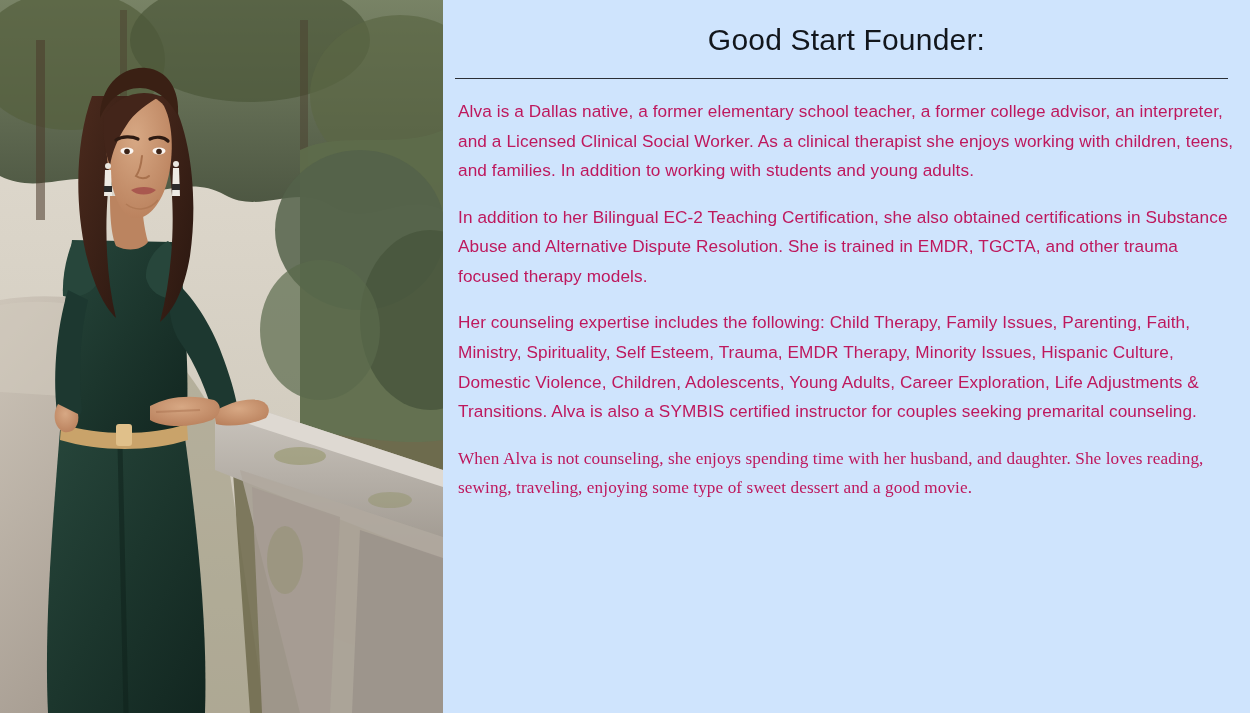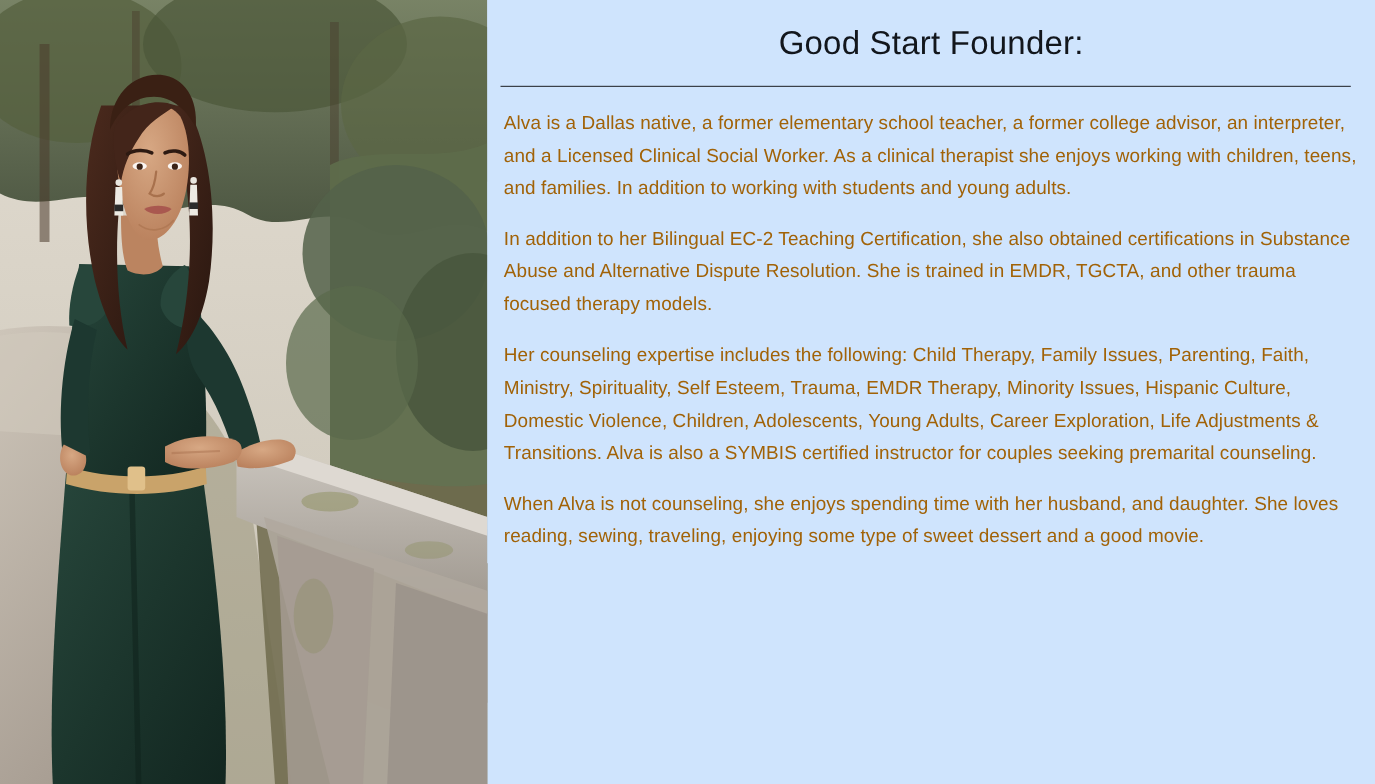"Alva is a Dallas native," .para { color: #a16207 -> #be185d }
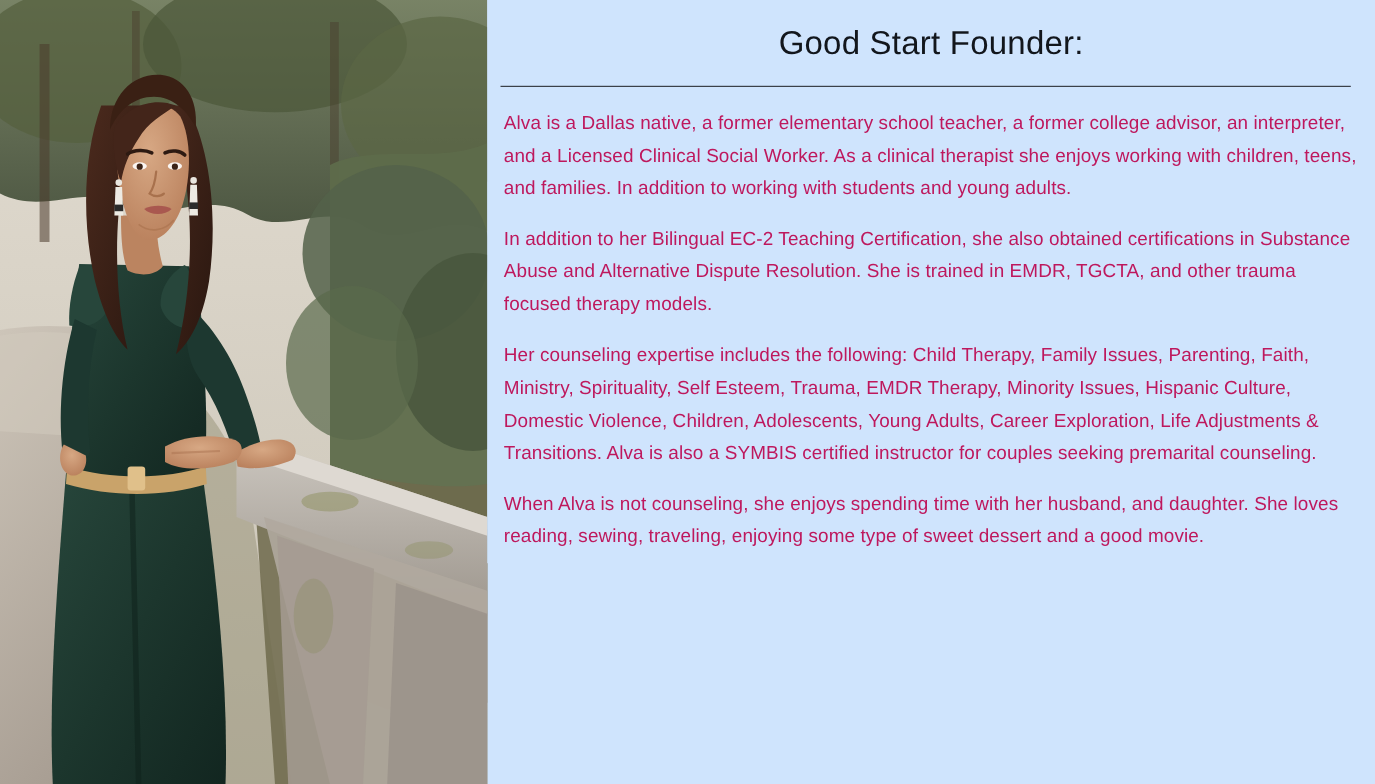"When Alva is not counseling," .para:last-child { font-family: none -> Liberation Serif, serif }
